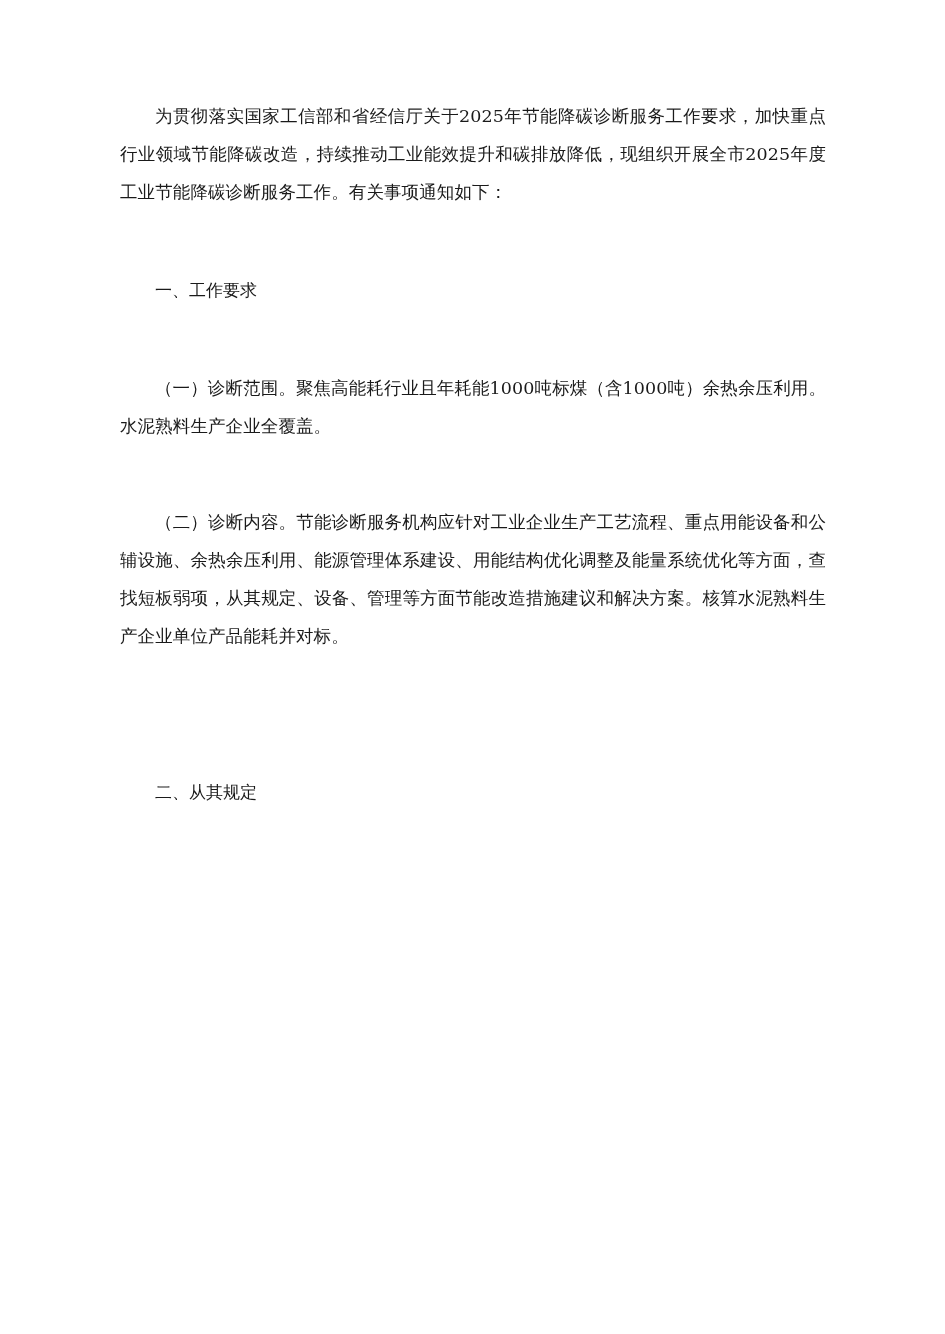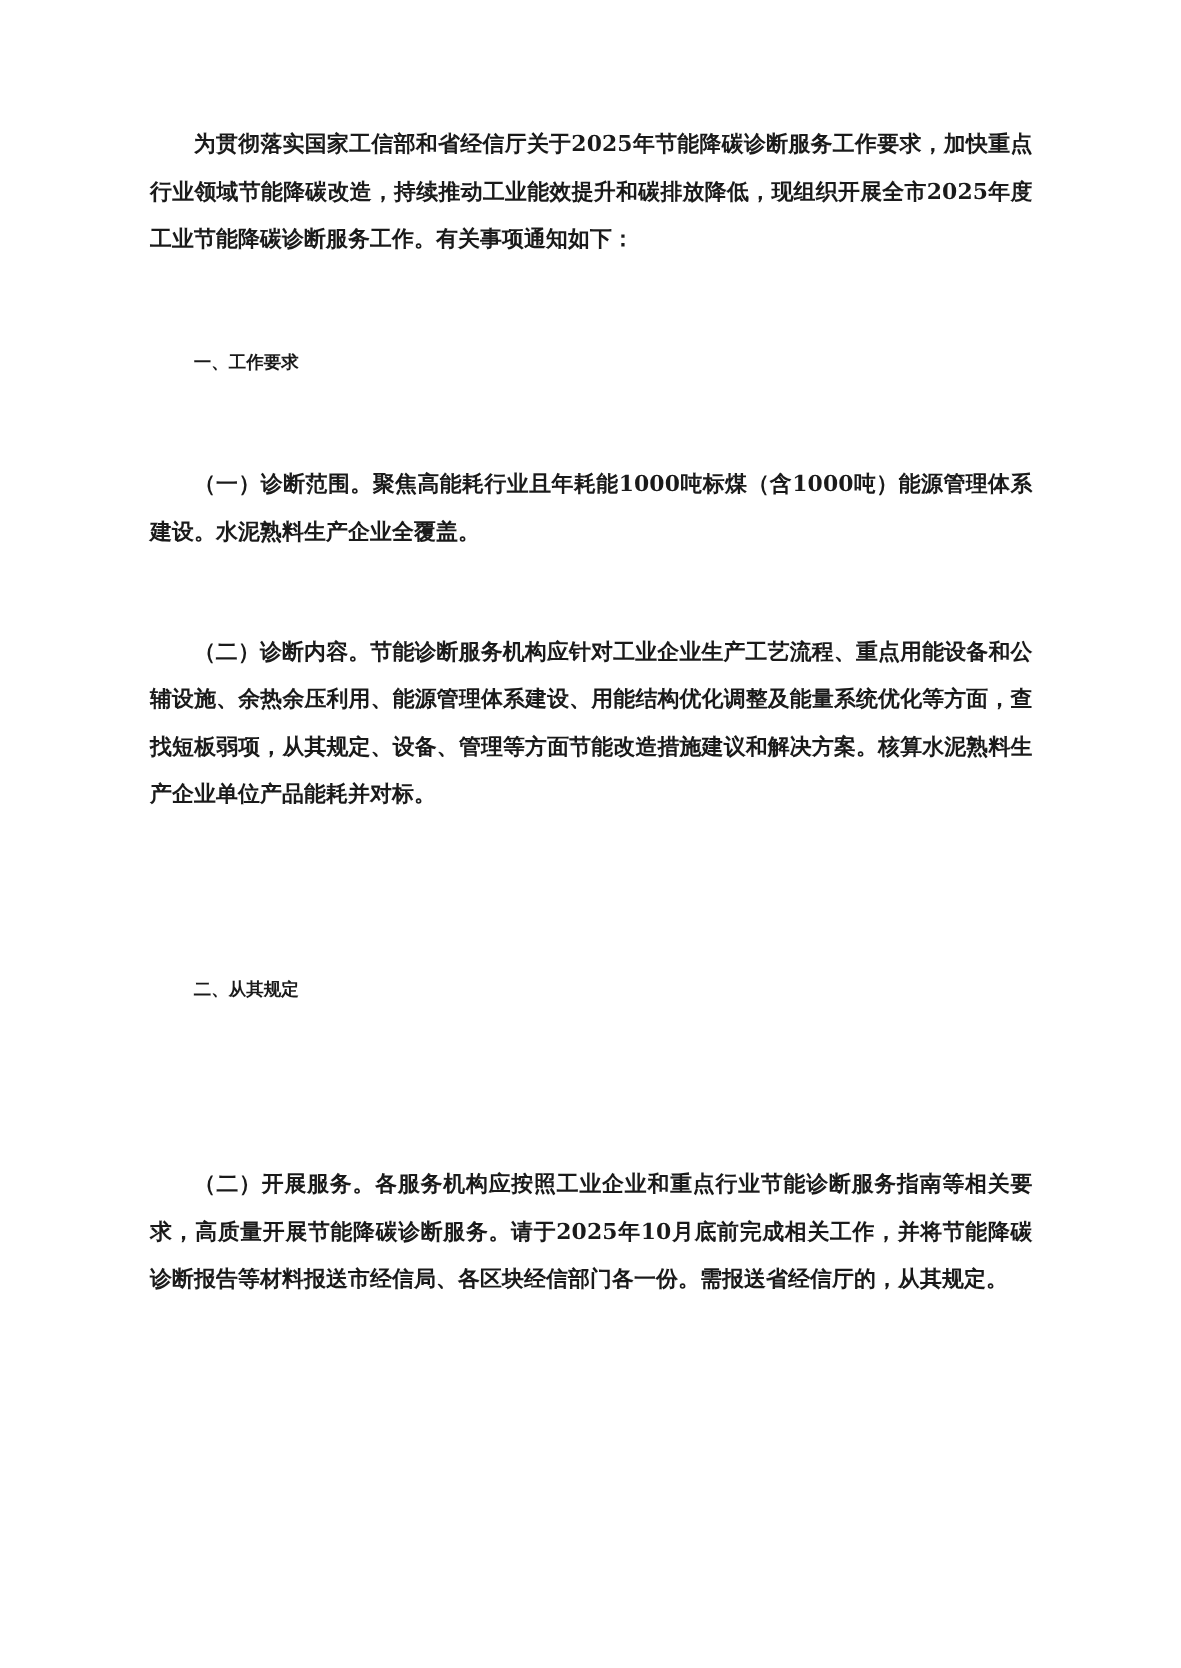"为贯彻落实国家工信部和省经信厅关于2025年节能降碳诊断服务工作要求，加快重点行" .page { font-weight: bold -> none }
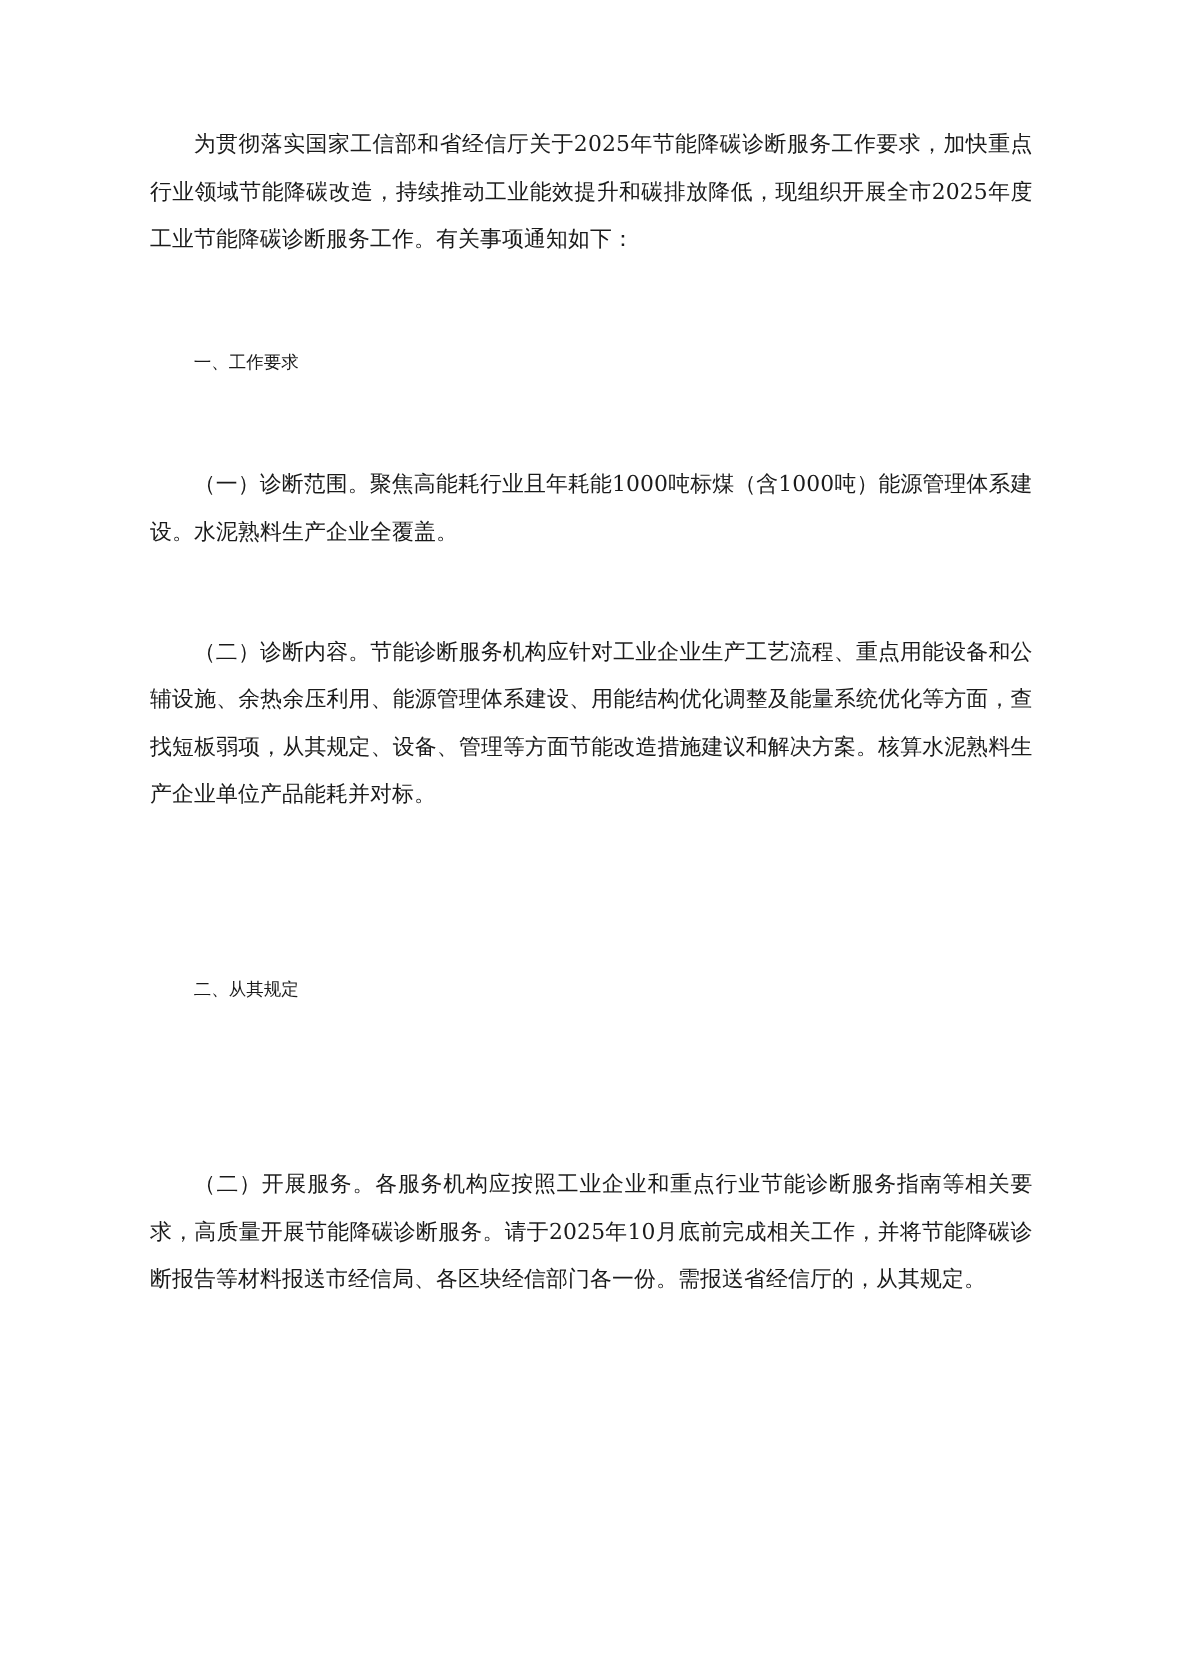"一、工作要求" .heading { font-size: 14px -> 17px }
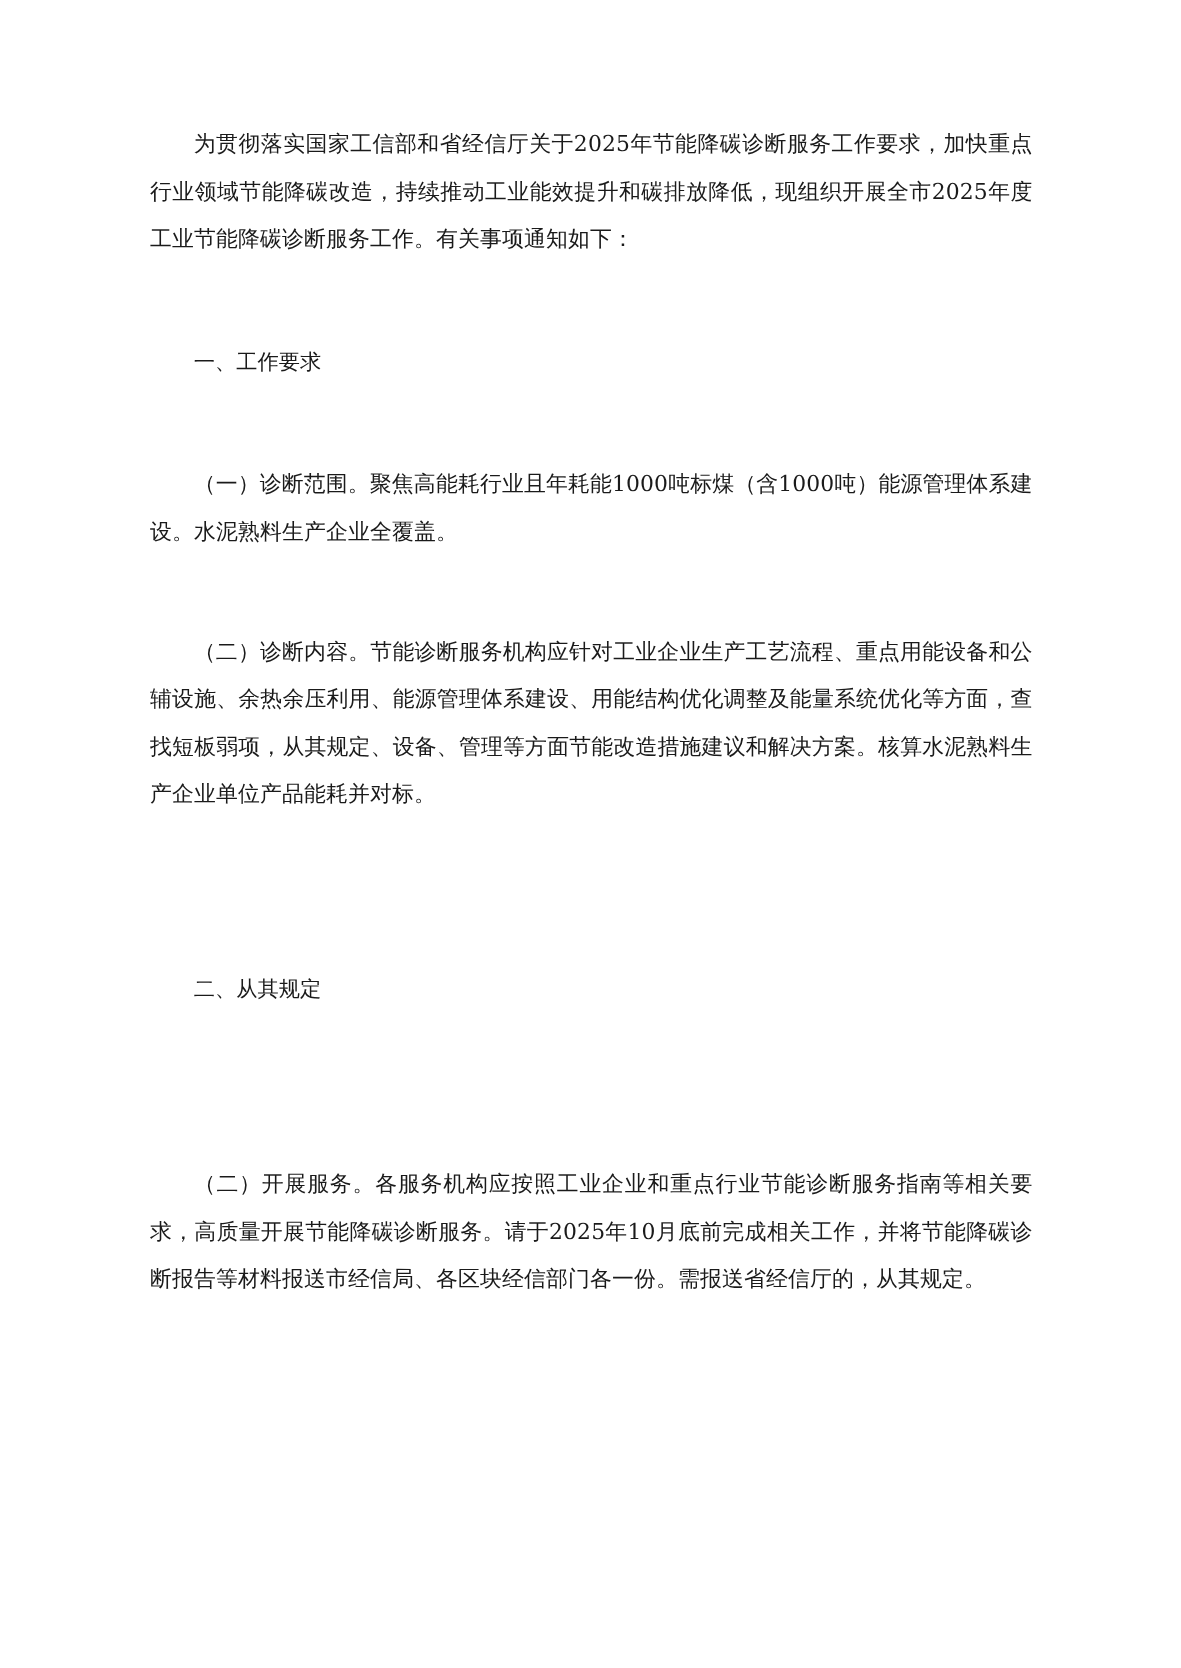"（一）诊断范围。聚焦高能耗行业且年耗能1000吨标煤（含1000吨）能源管理体系" p.para { text: 能源管理体系建设 -> 余热余压利用 }
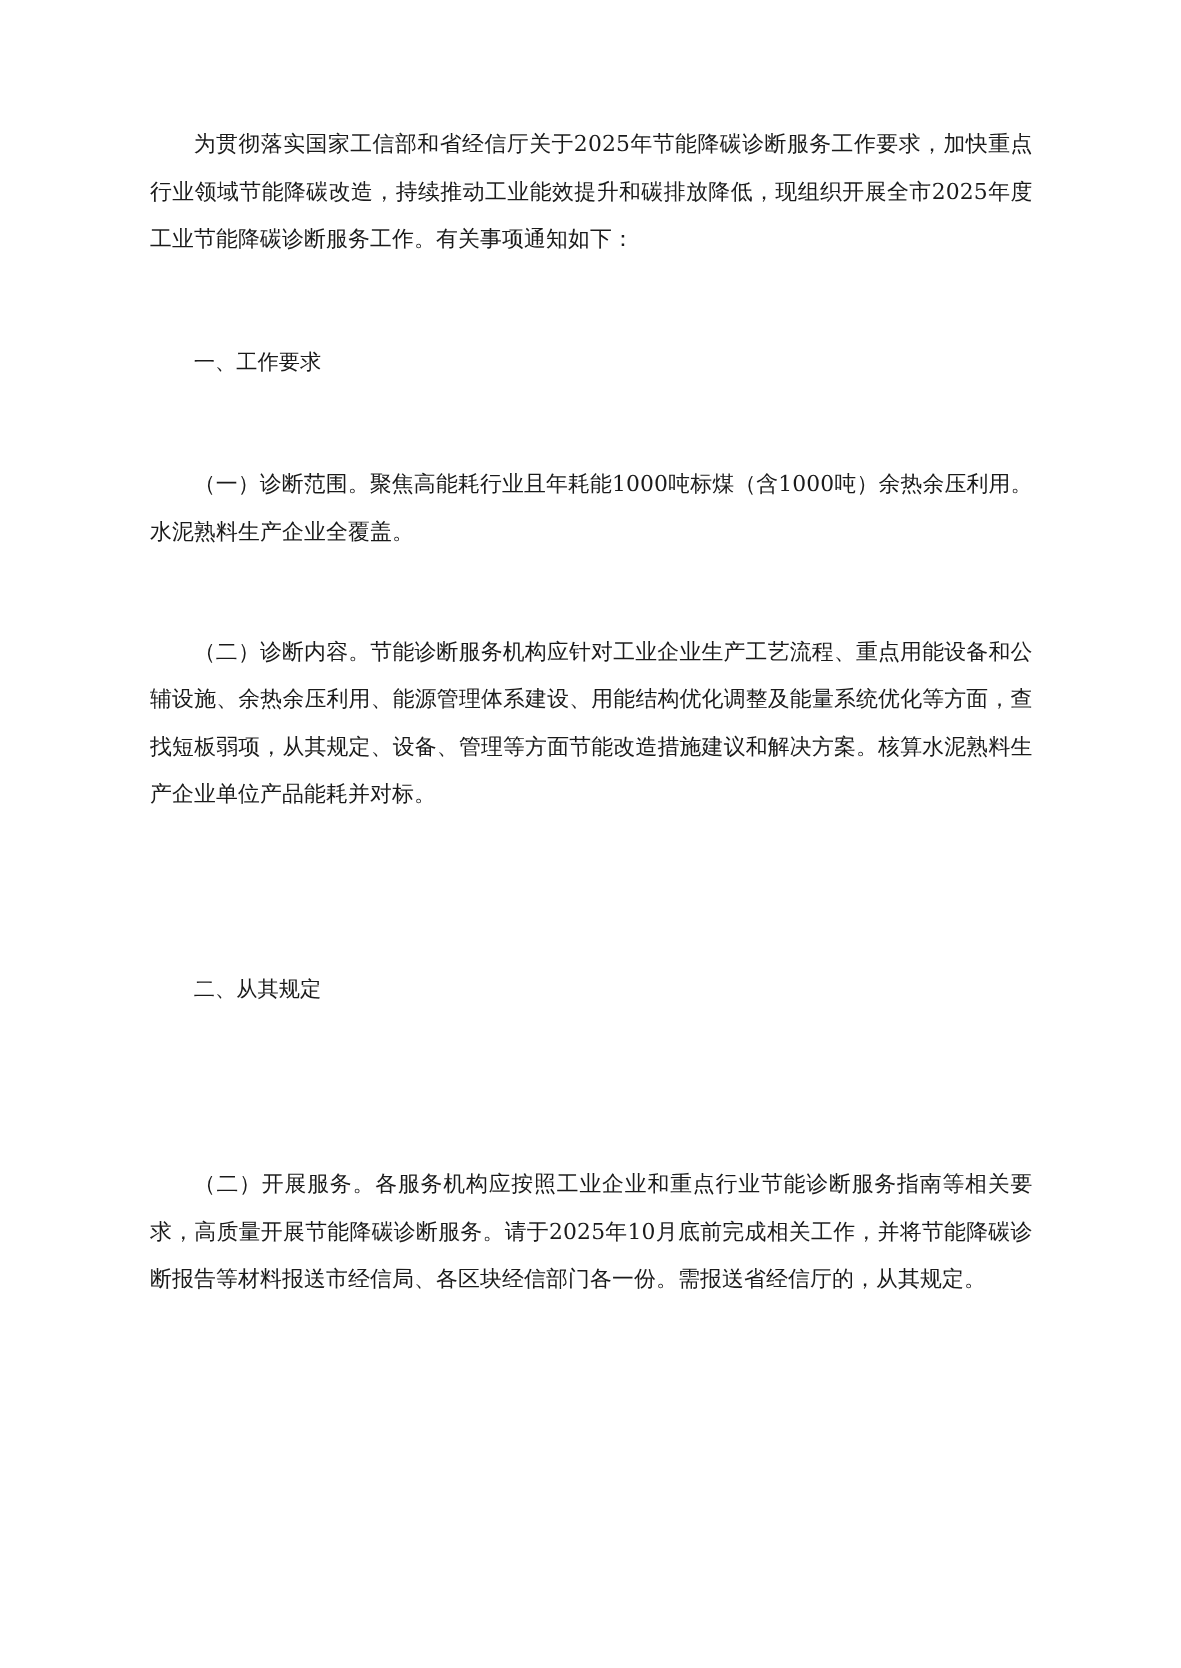"（二）开展服务。各服务机构应按照工业企业和重点行业节能诊断服务指南等相关要求，高" p.para { html: <p>（二）开展服务。各服务机构应按照工业企业和重点行业节能诊断服务指南等相关要求，高质量开展节能降碳诊断服务。请于2025年10月底前完成相关工作，并将节能降碳诊断报告等材料报送市经信局、各区块经信部门各一份。需报送省经信厅的，从其规定。</p> -> none }
